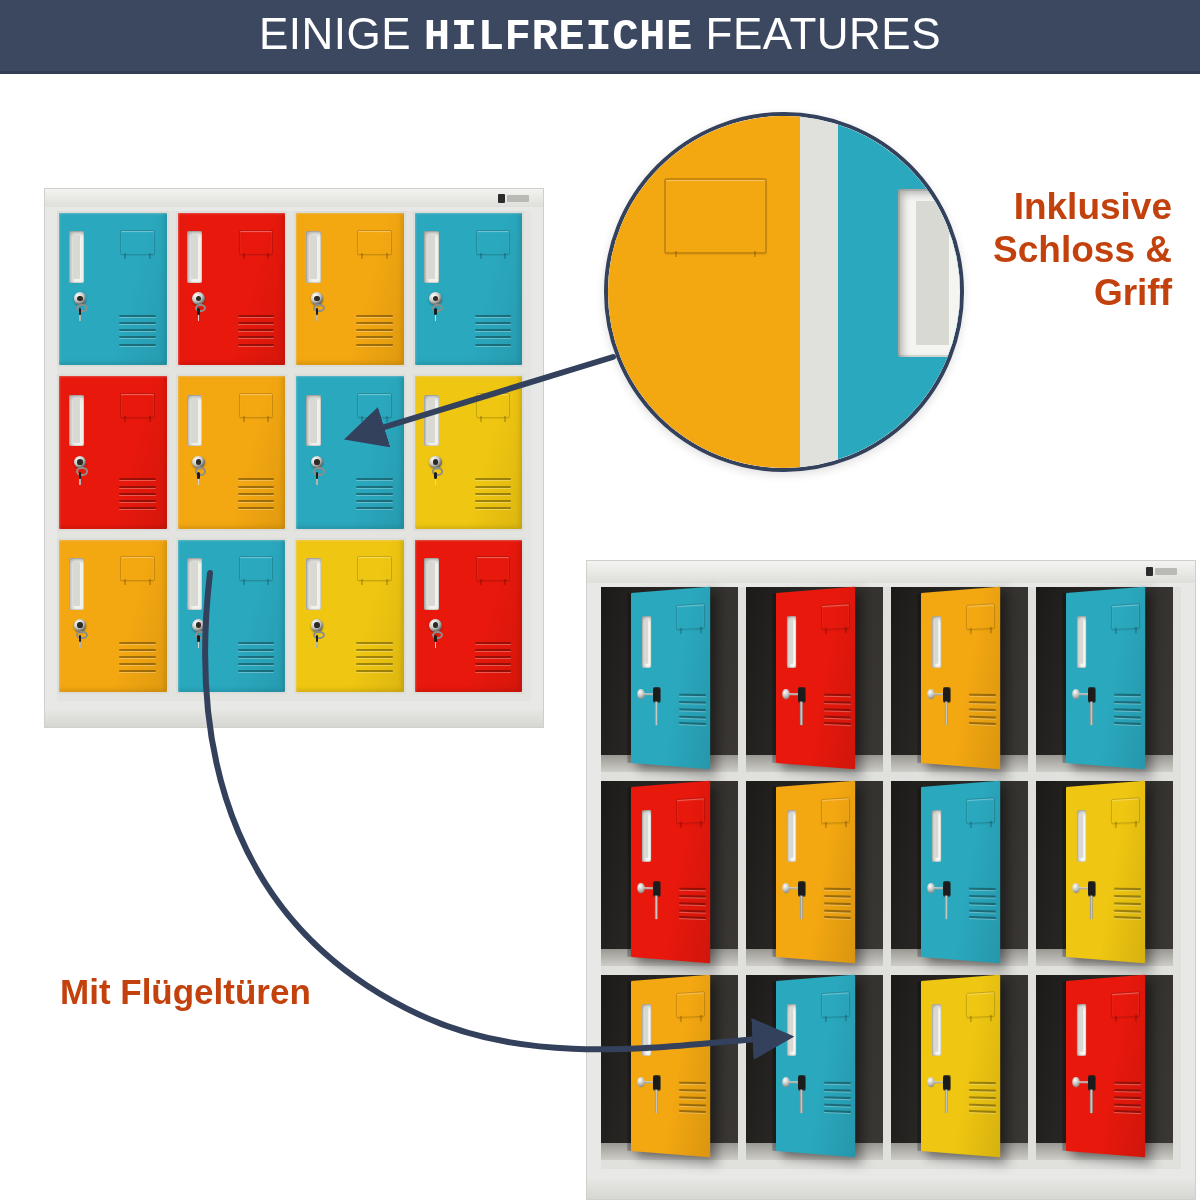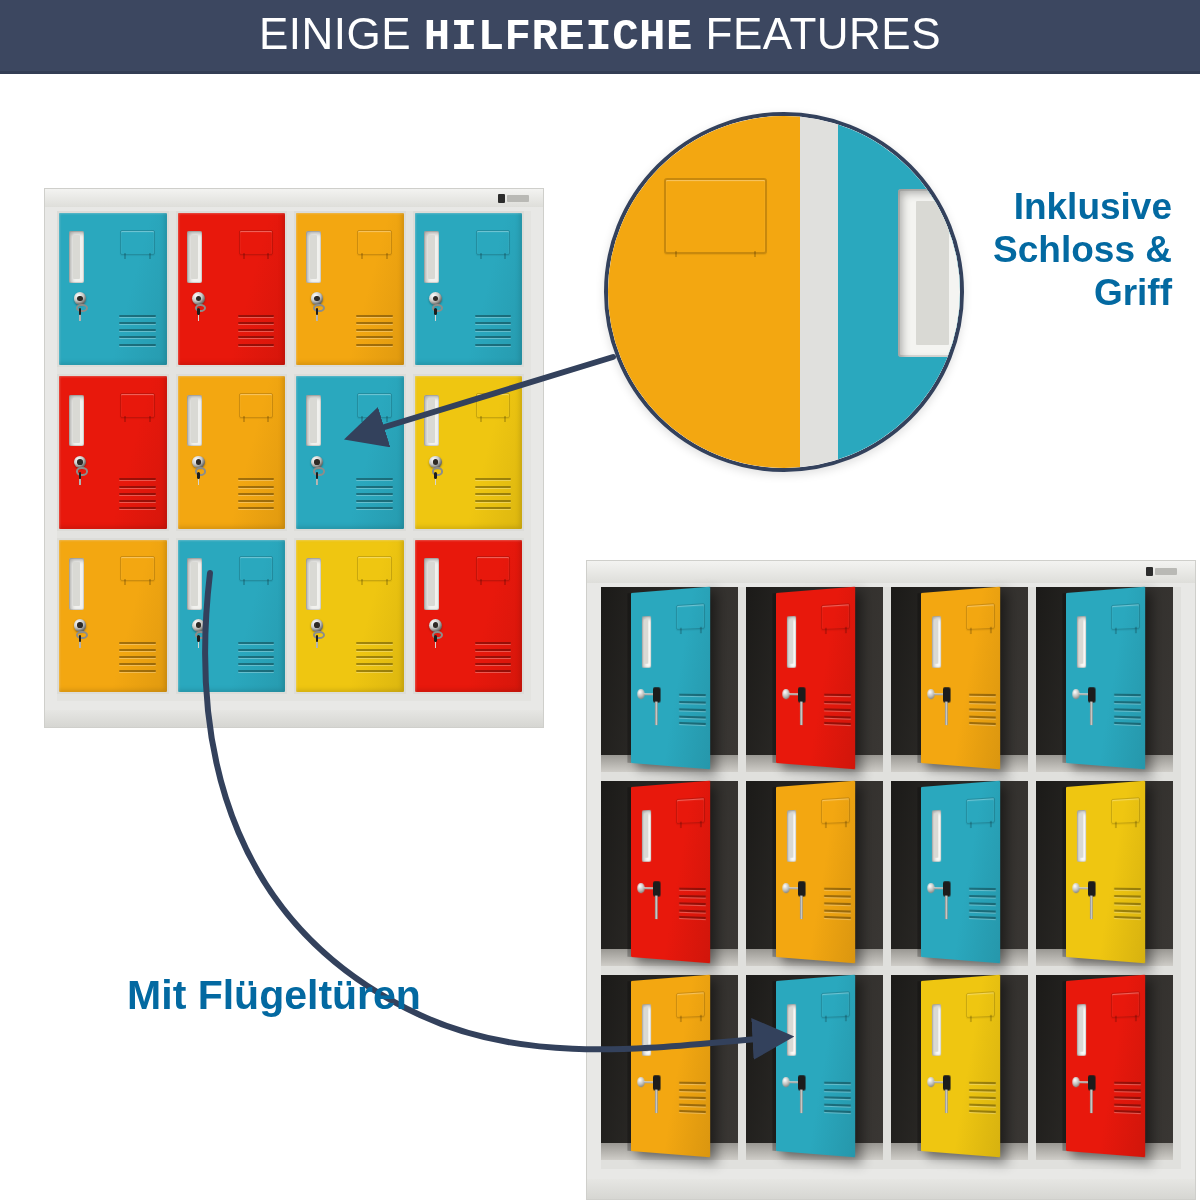"Inklusive Schloss & Griff" .ann { color: #0369a1 -> #c2410c }
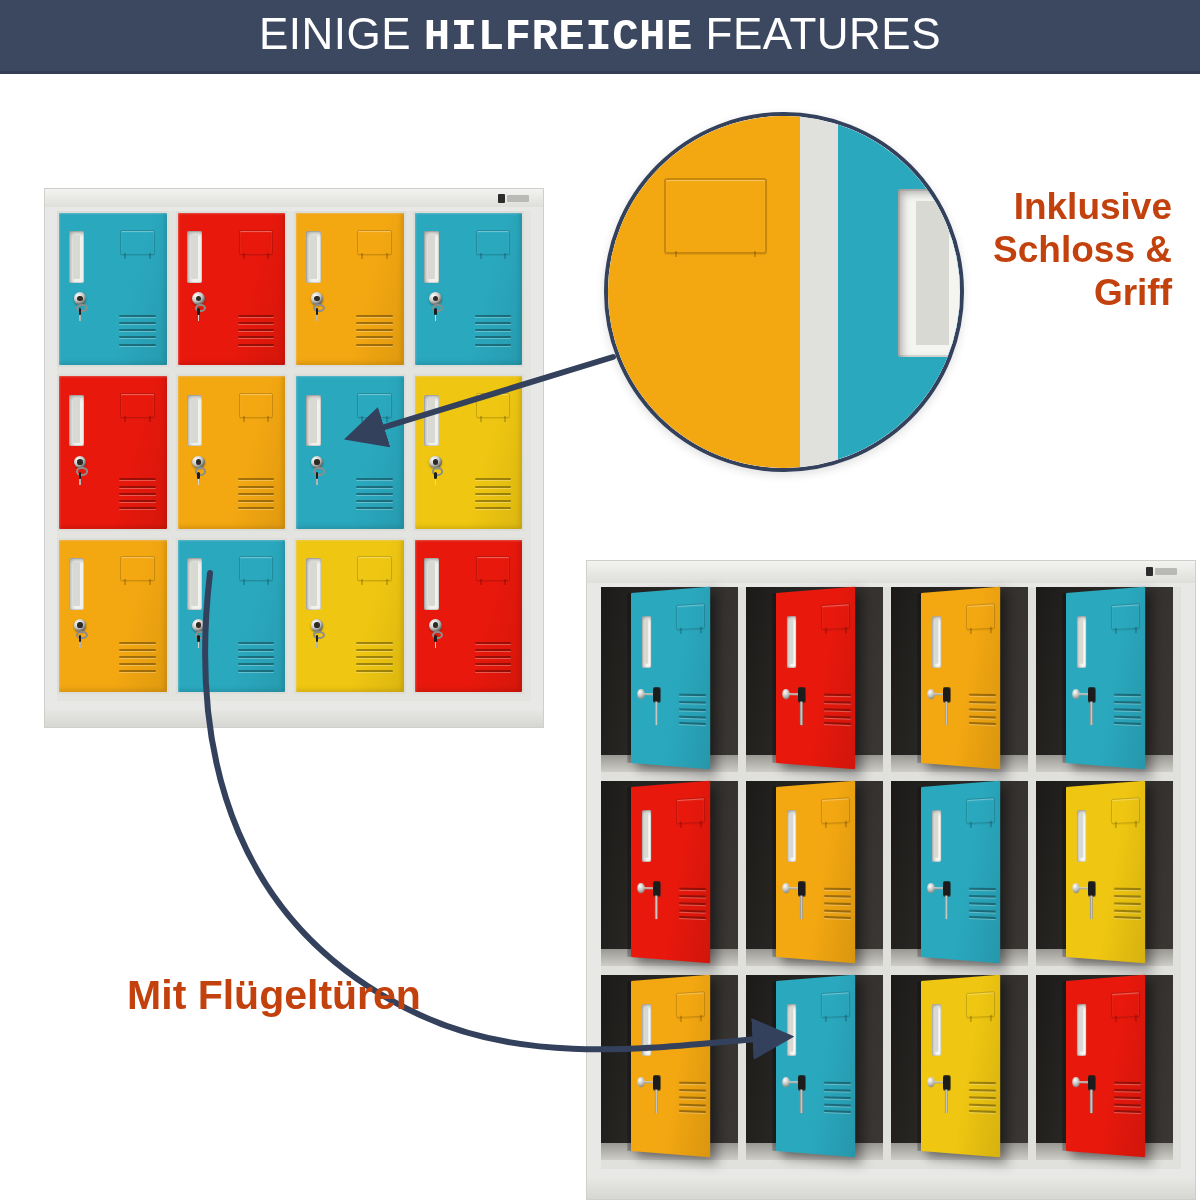"Mit Flügeltüren" #ann-doors { font-size: 41px -> 35px; left: 74px -> 60px; text-align: center -> left }
